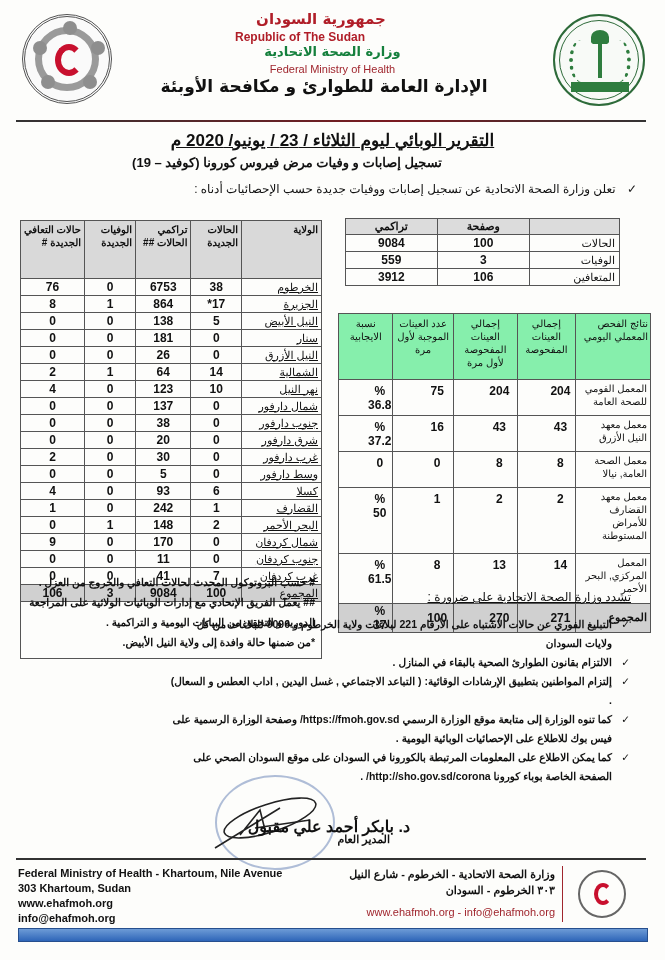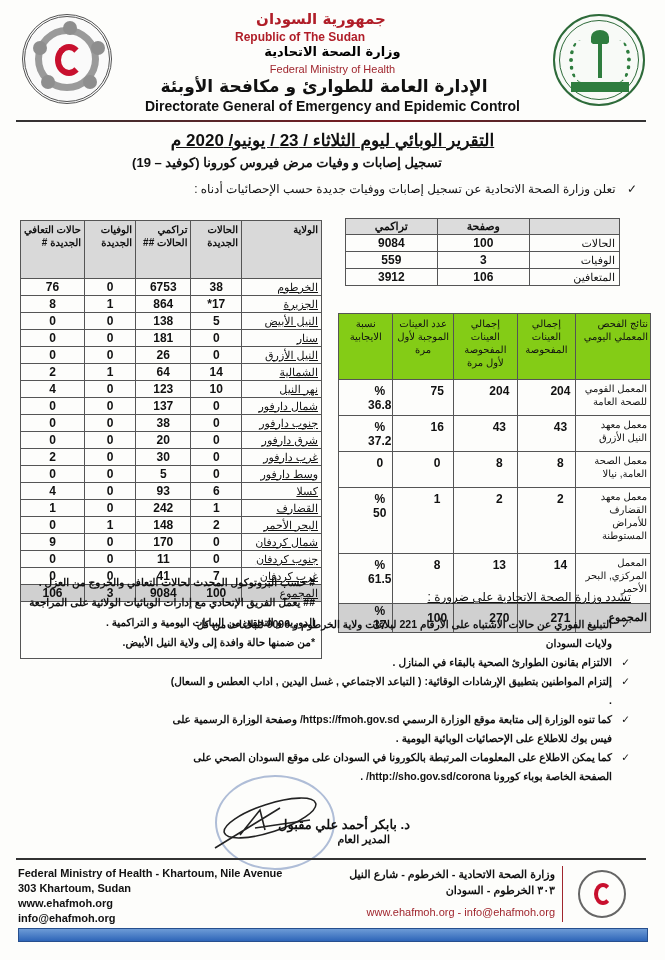"وزارة الصحة الاتحادية" .hdr-ar2 { color: #000000 -> #15803d }
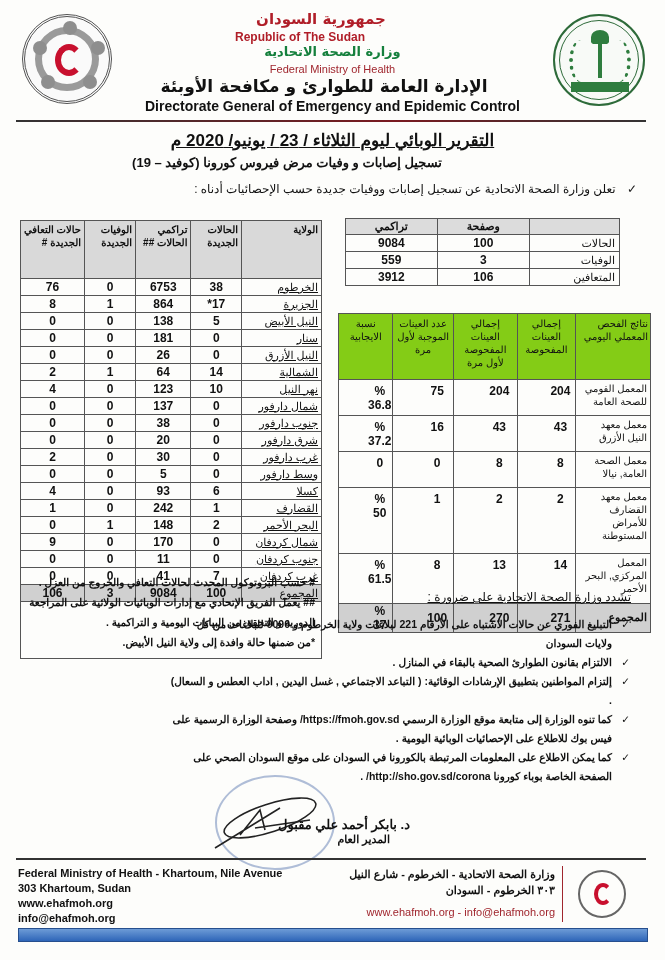"Directorate General of Emergency and" div.hdr-en3 { html: <div>Directorate General of Emergency and Epidemic Control</div> -> none }
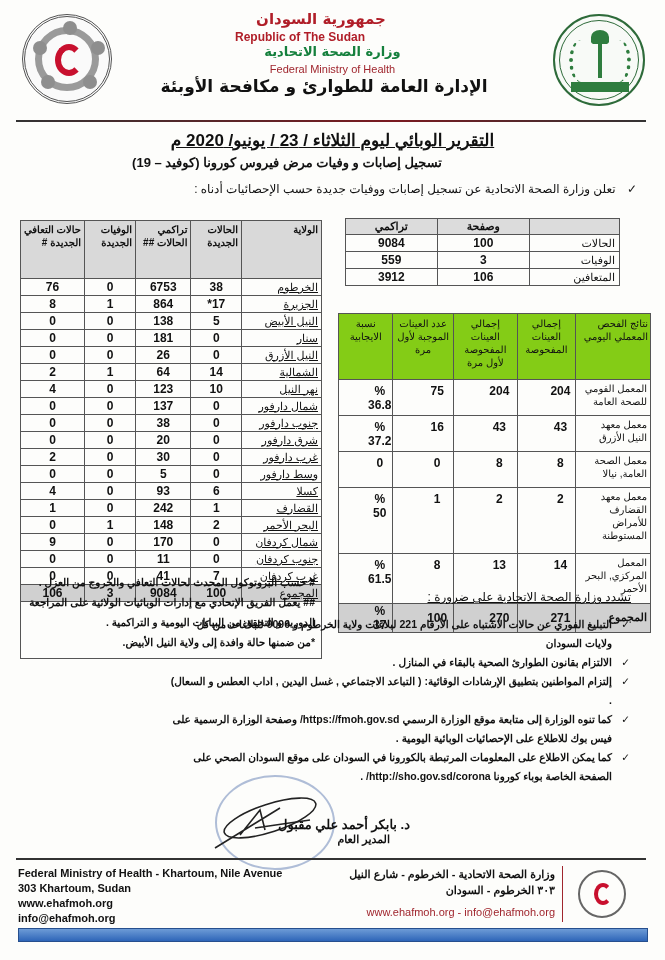"نسبة الايجابية" .labs th { background: #84cc16 -> #86efac }
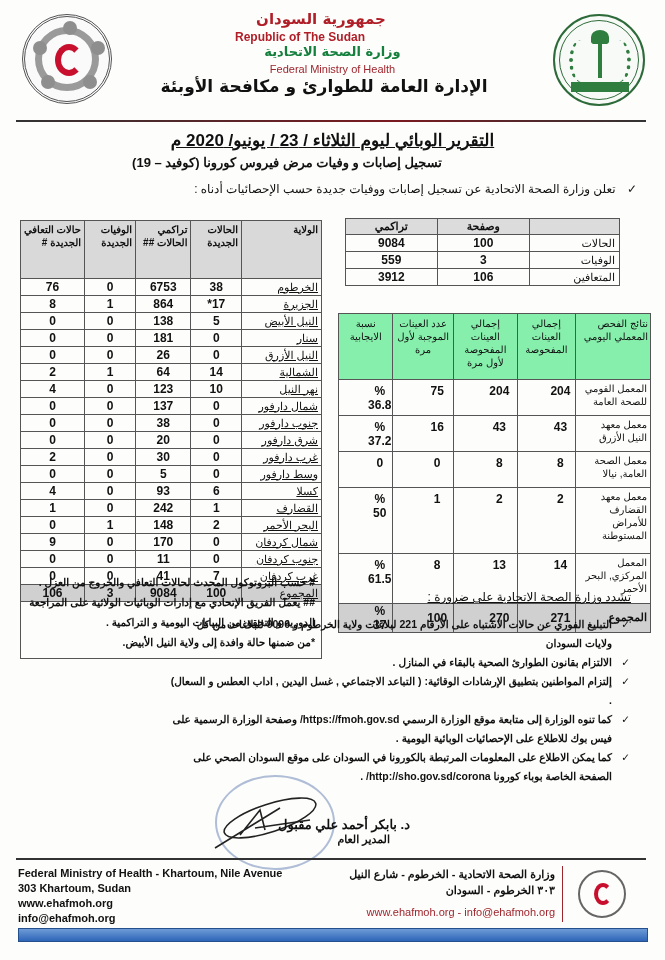"د. بابكر أحمد علي مقبول" .sign-name { font-size: 13px -> 16px }
